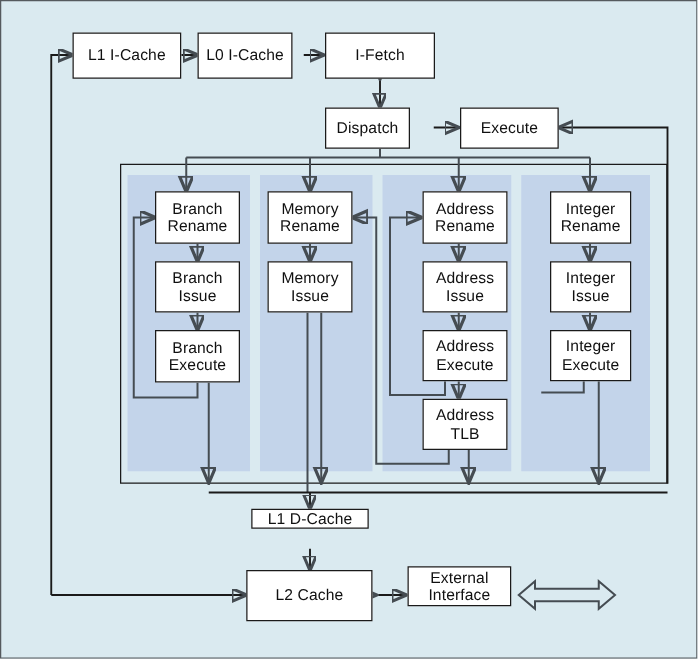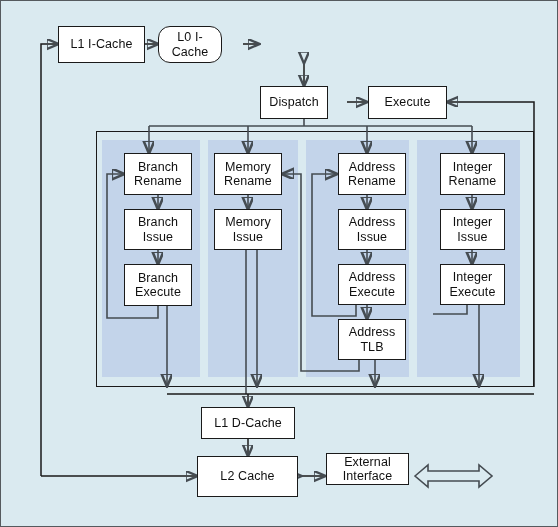"L0 I-Cache" div.node { border-radius: 12px -> none; width: 64px -> 76px }
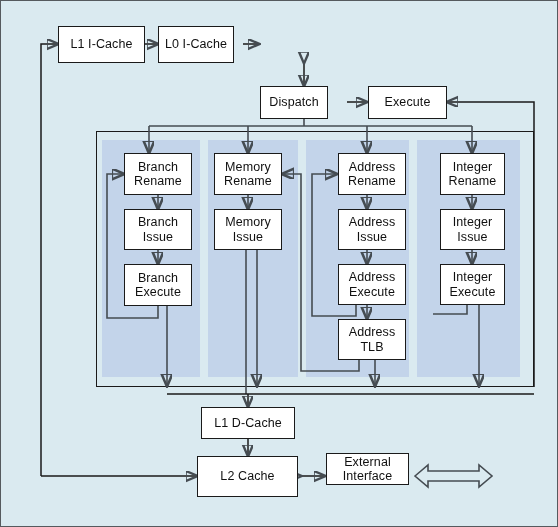"I-Fetch" div.node { html: none -> <div> <span>I-Fetch</span> </div> }
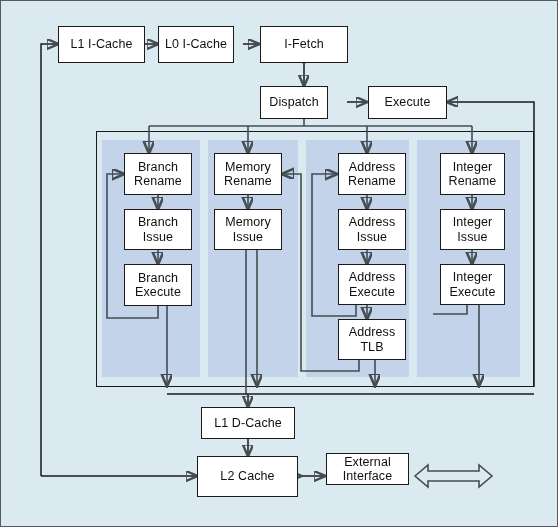"L1 D-Cache" div.node { height: 32px -> 16px }
